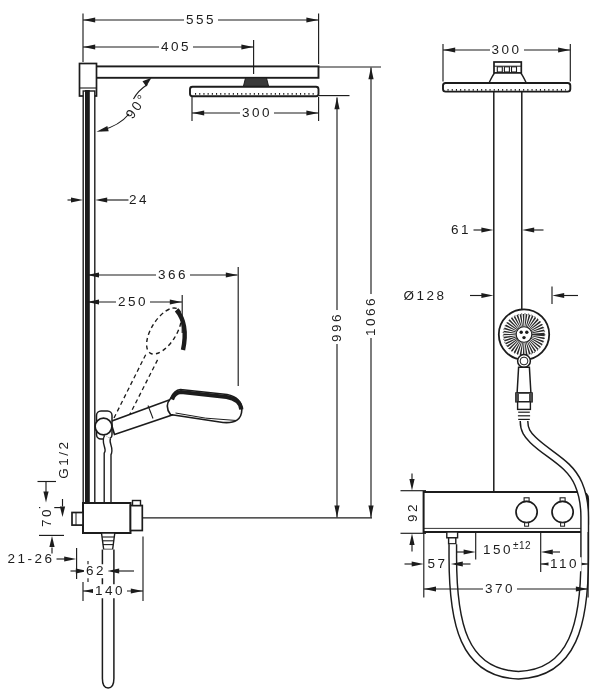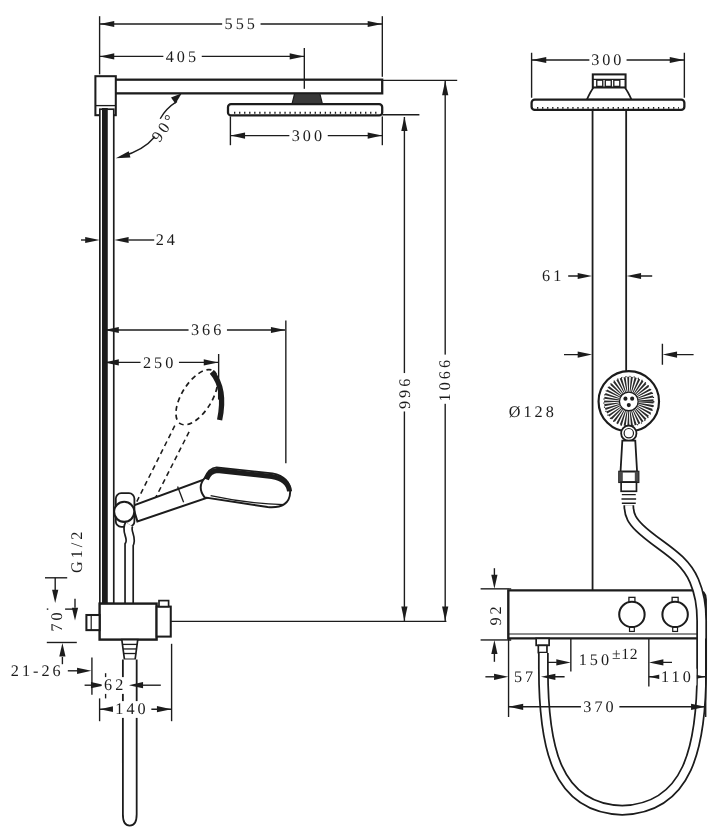"555" .canvas { font-family: Liberation Serif, serif -> Liberation Sans, sans-serif }
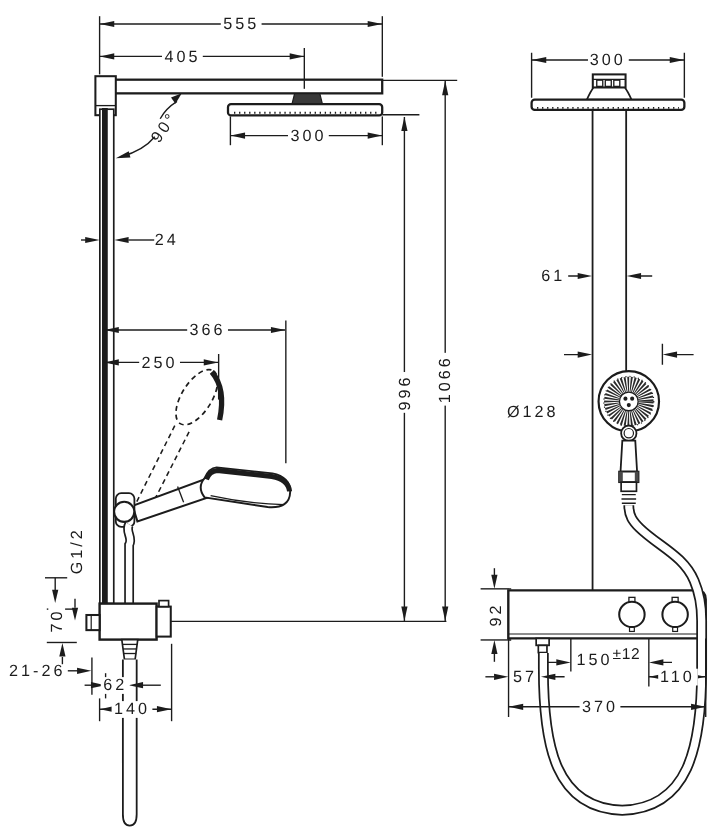"405" span.dim-label { left: 152px -> 176px }
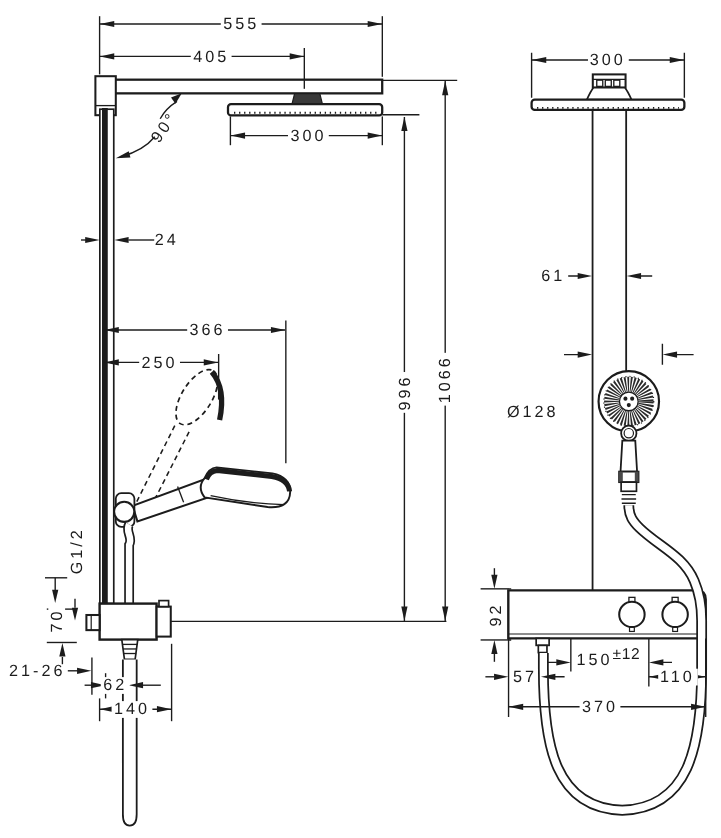"Ø128" span.dim-label { left: 444px -> 425px; margin-top: 47px -> none }
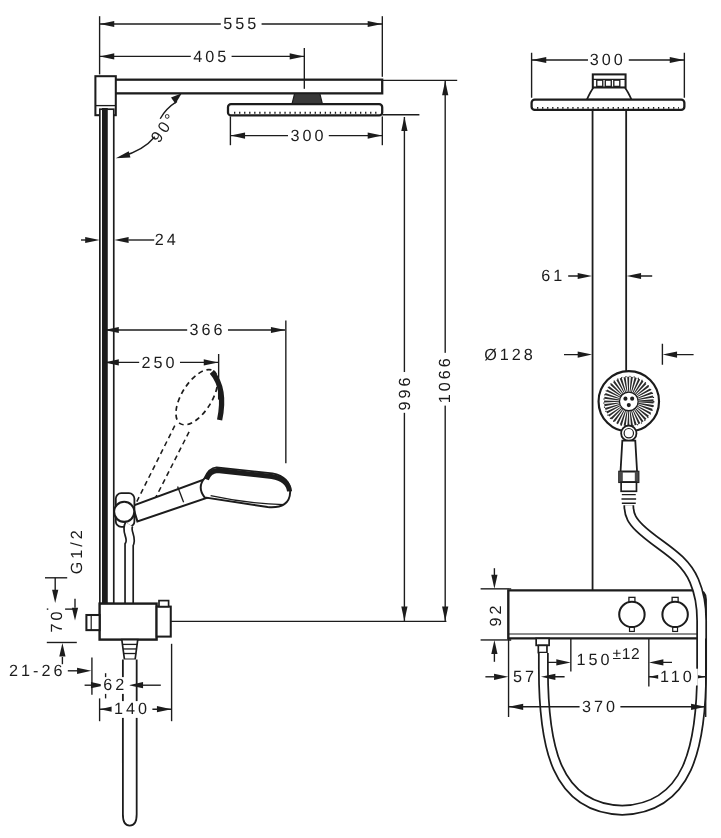"±12" .dim-label sup { font-size: 13px -> 10px }
